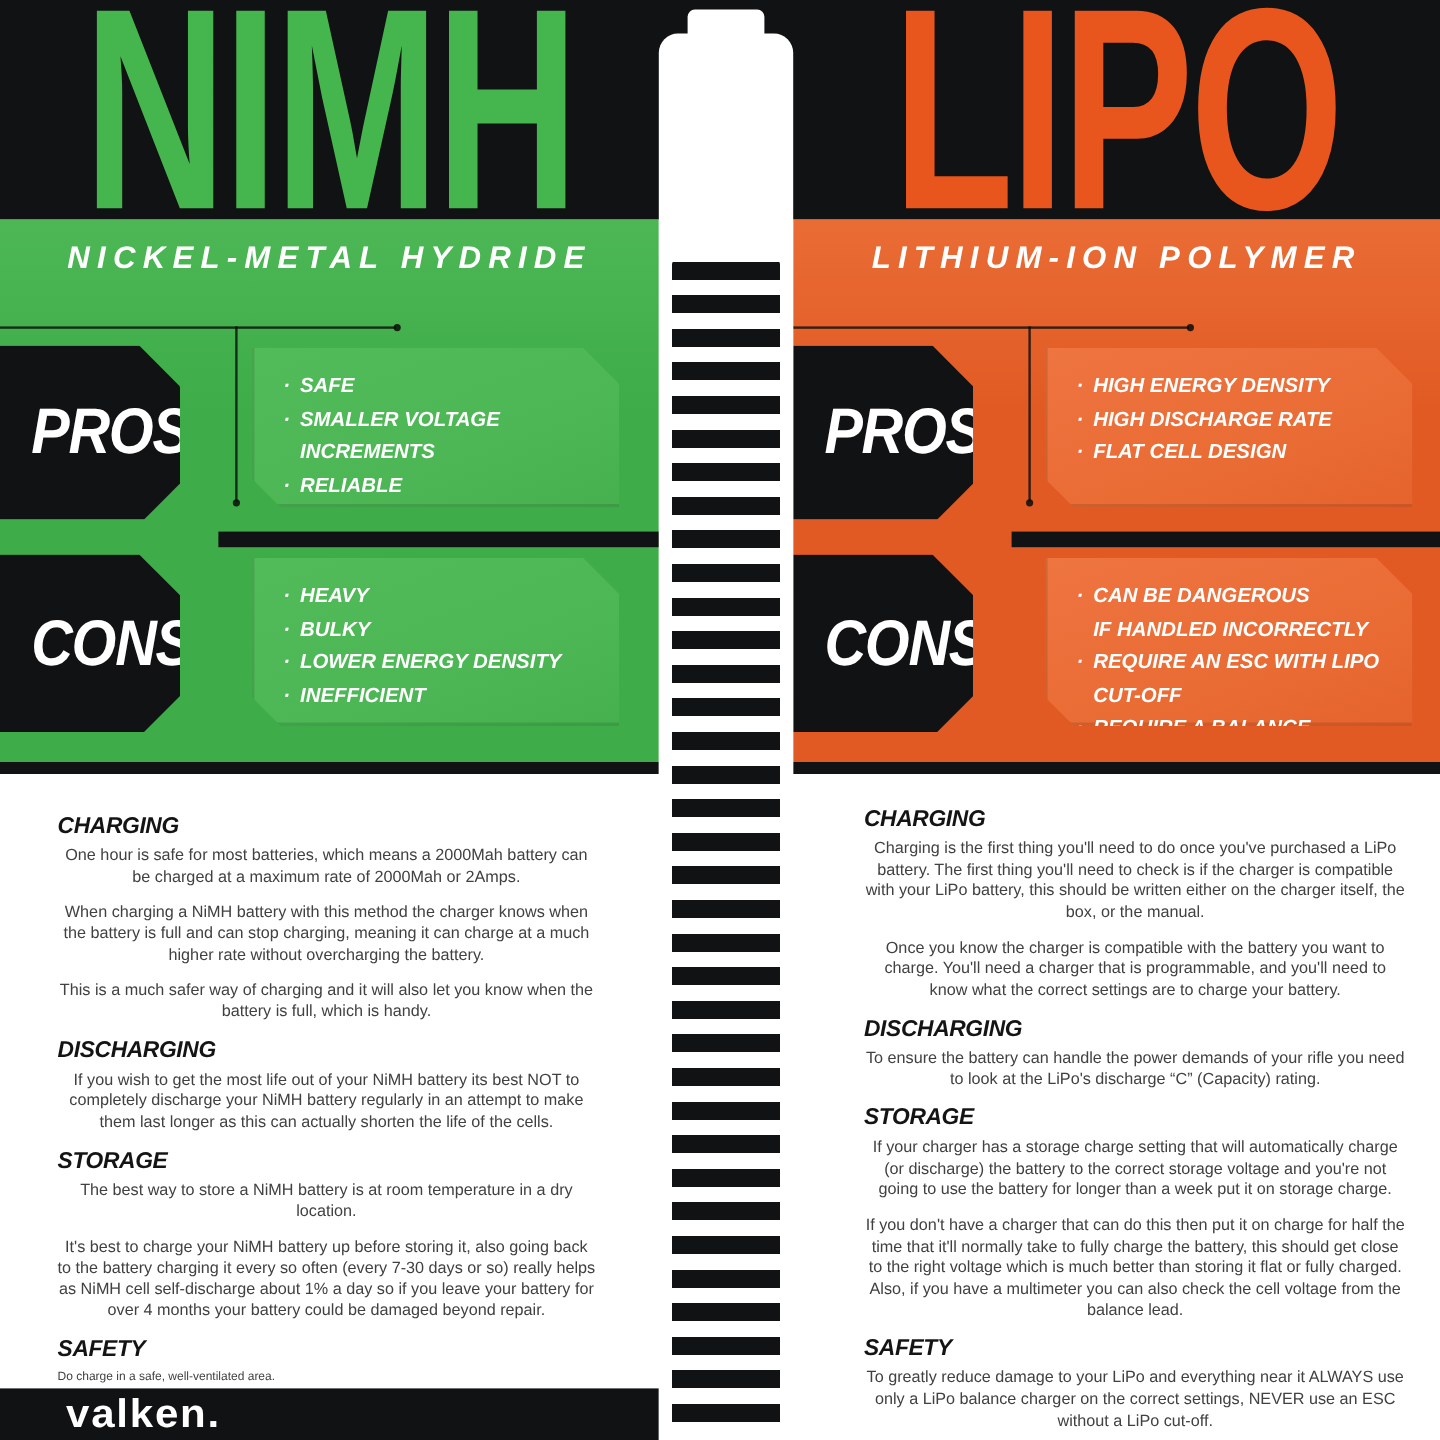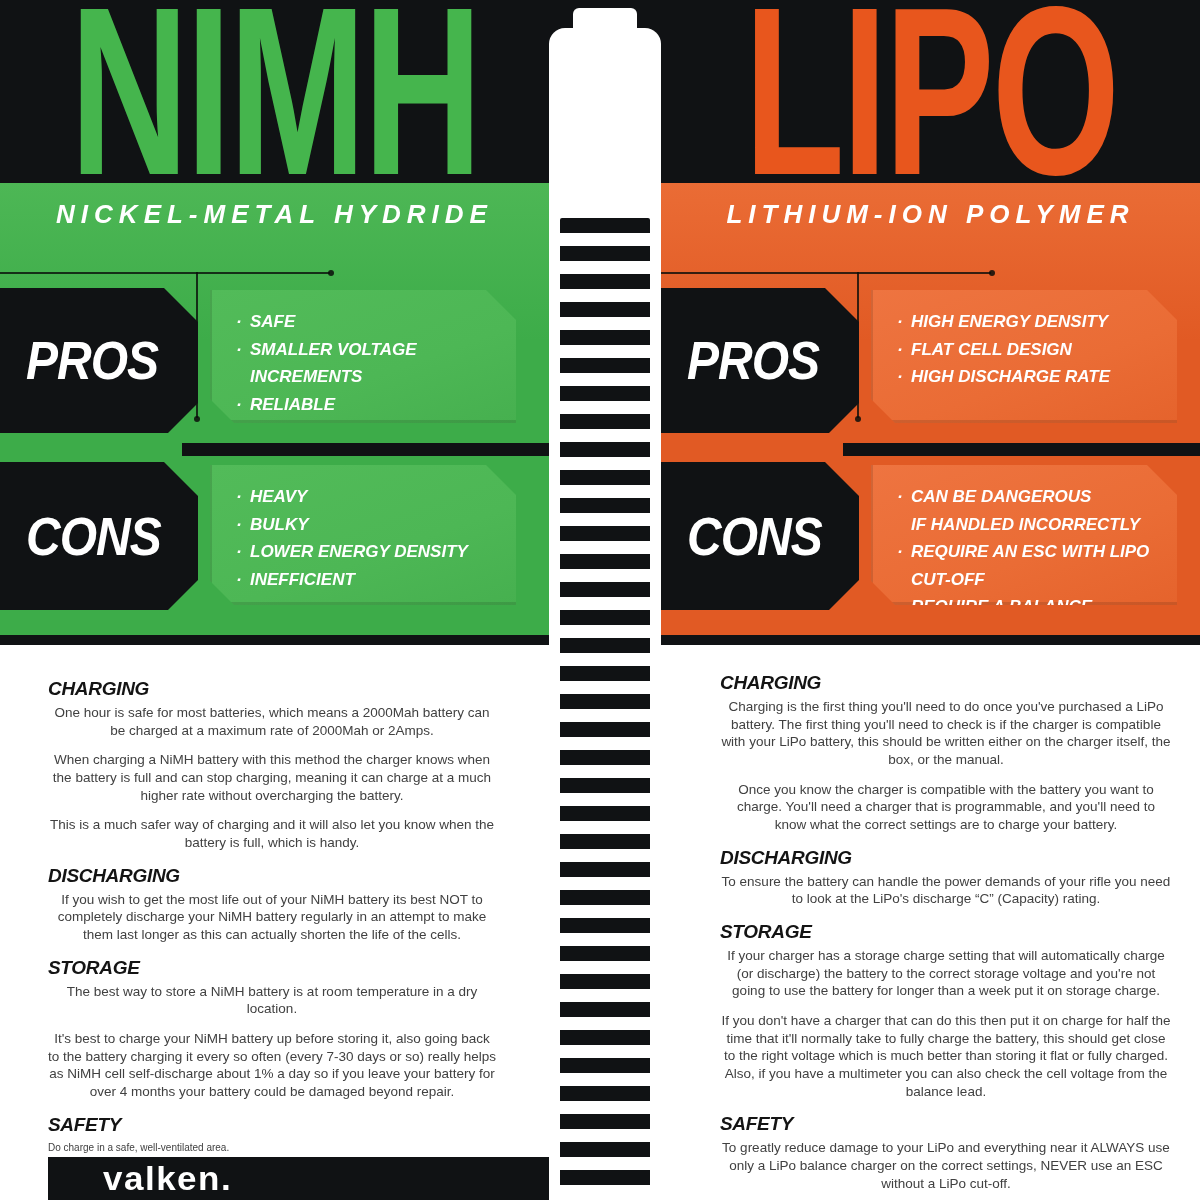"PROS" .label-box { width: 198px -> 150px }
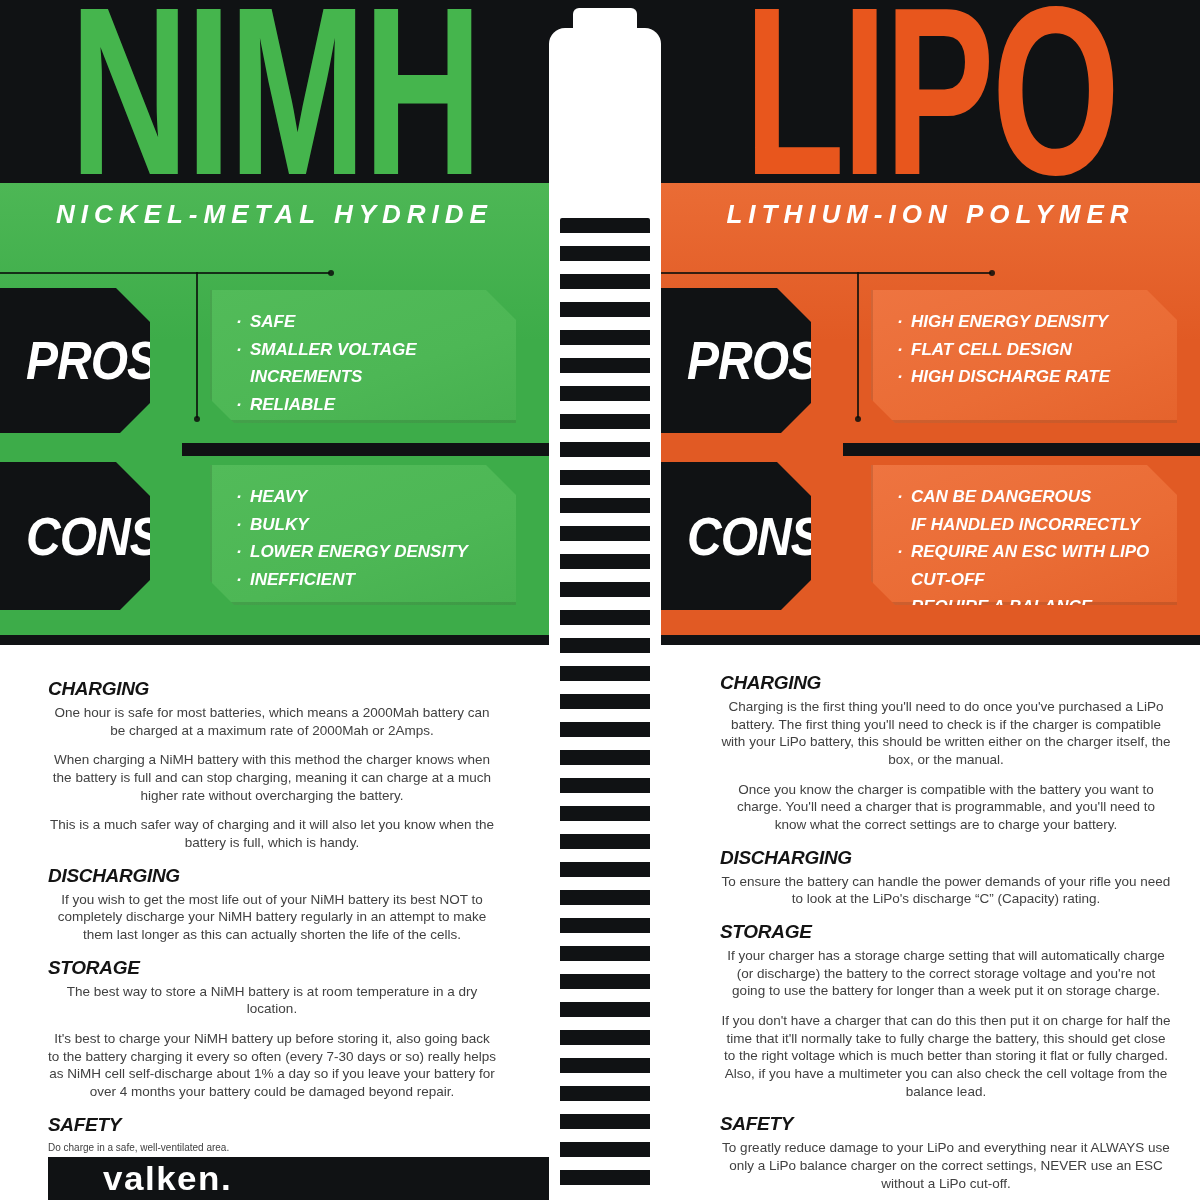"FLAT CELL DESIGN" li { order: before "HIGH DISCHARGE RATE" -> after "HIGH DISCHARGE RATE" }
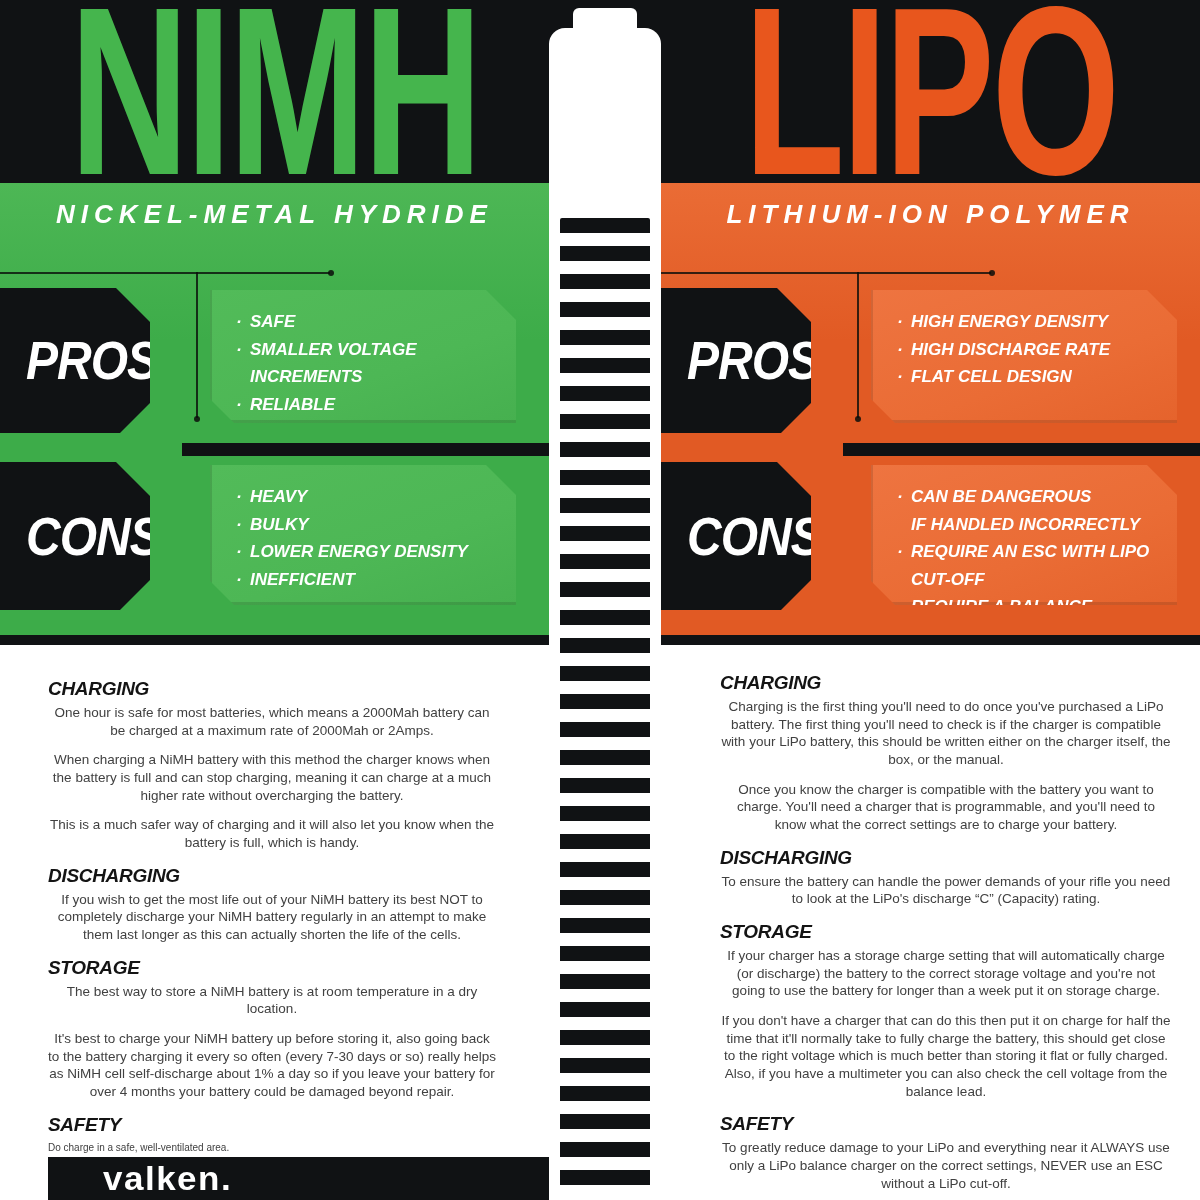"valken." .footer-band { margin-left: 48px -> none }
